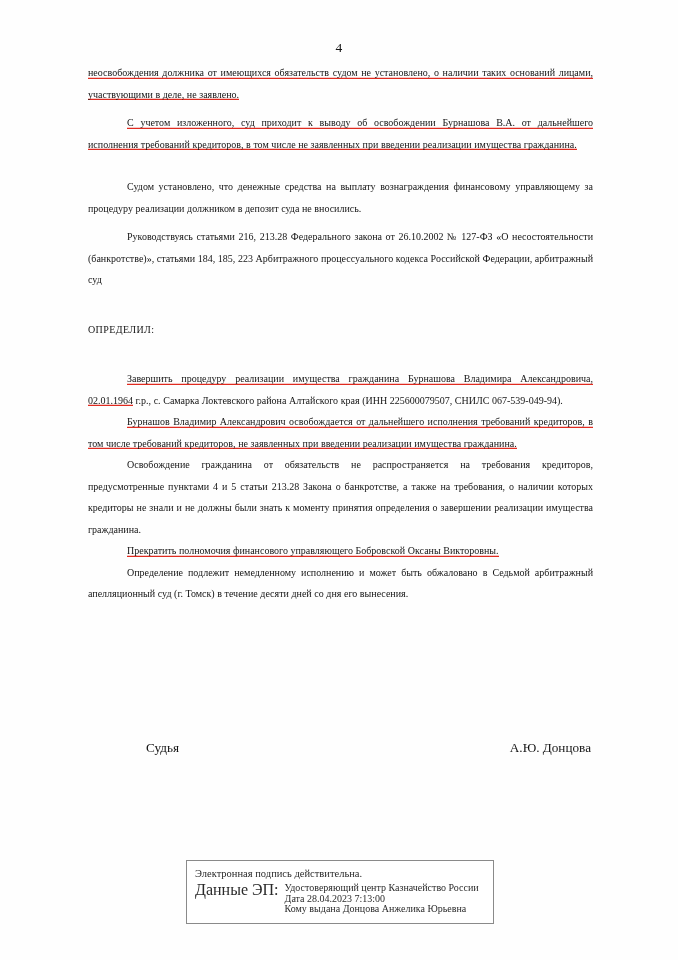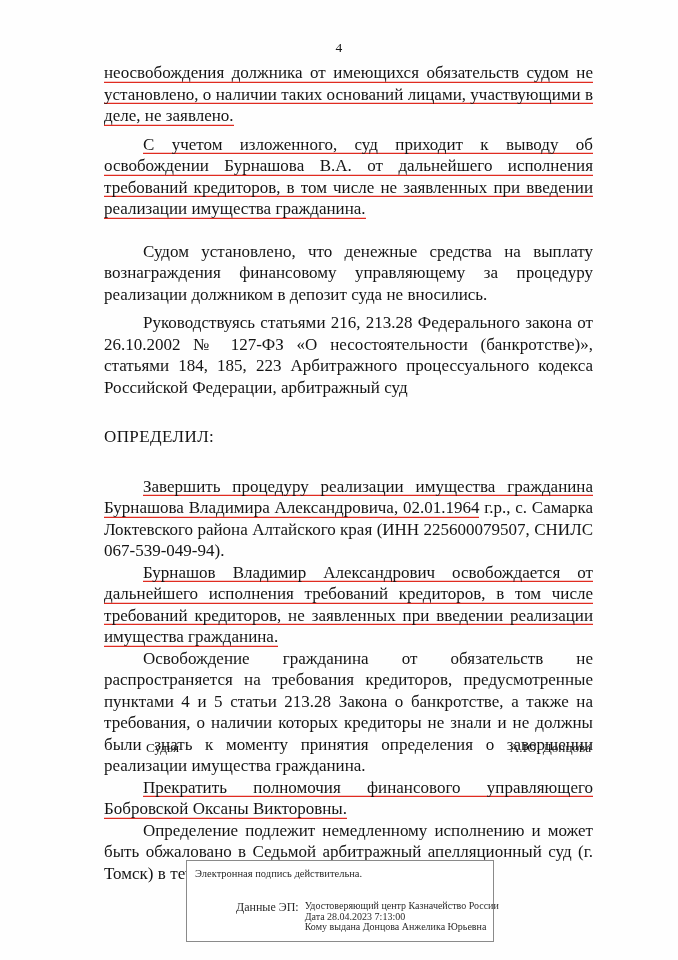"неосвобождения должника от имеющихся" p.para { font-size: 17px -> 10px; margin: 0 0 0 16px -> 0 0 0 0 }
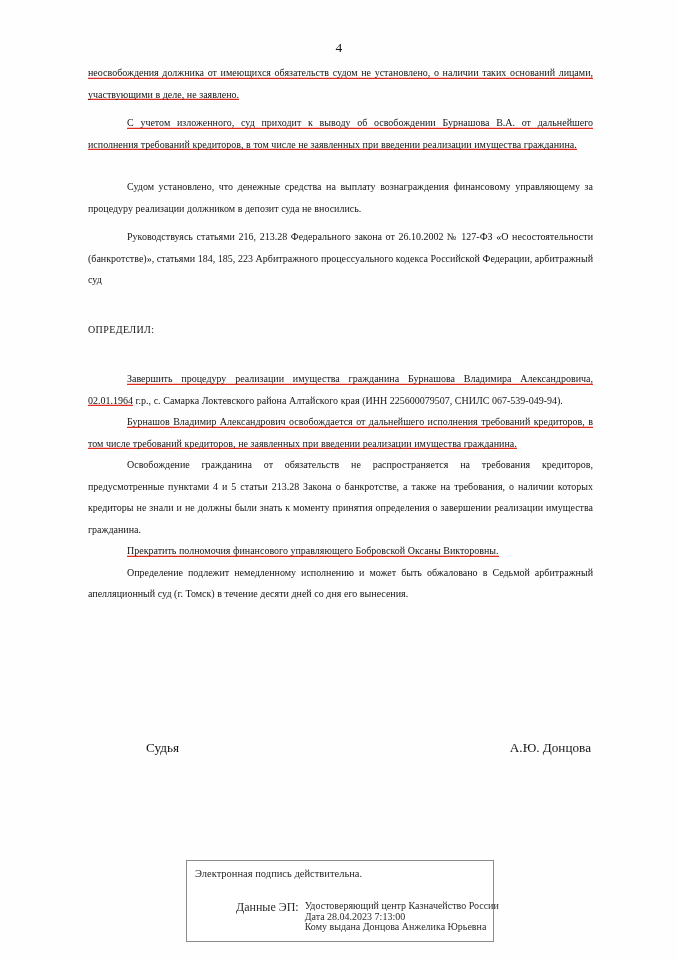"Электронная подпись действительна." .stamp-title { margin-bottom: 20px -> 2px }
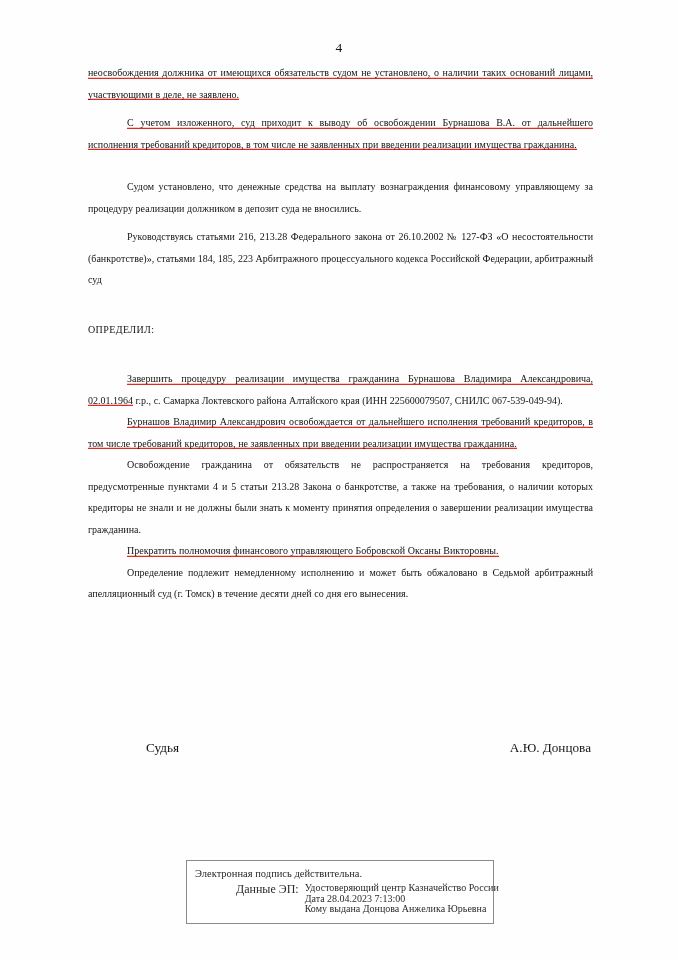"Данные ЭП:" .stamp-label { font-size: 12px -> 16px; margin-left: 41px -> none }
